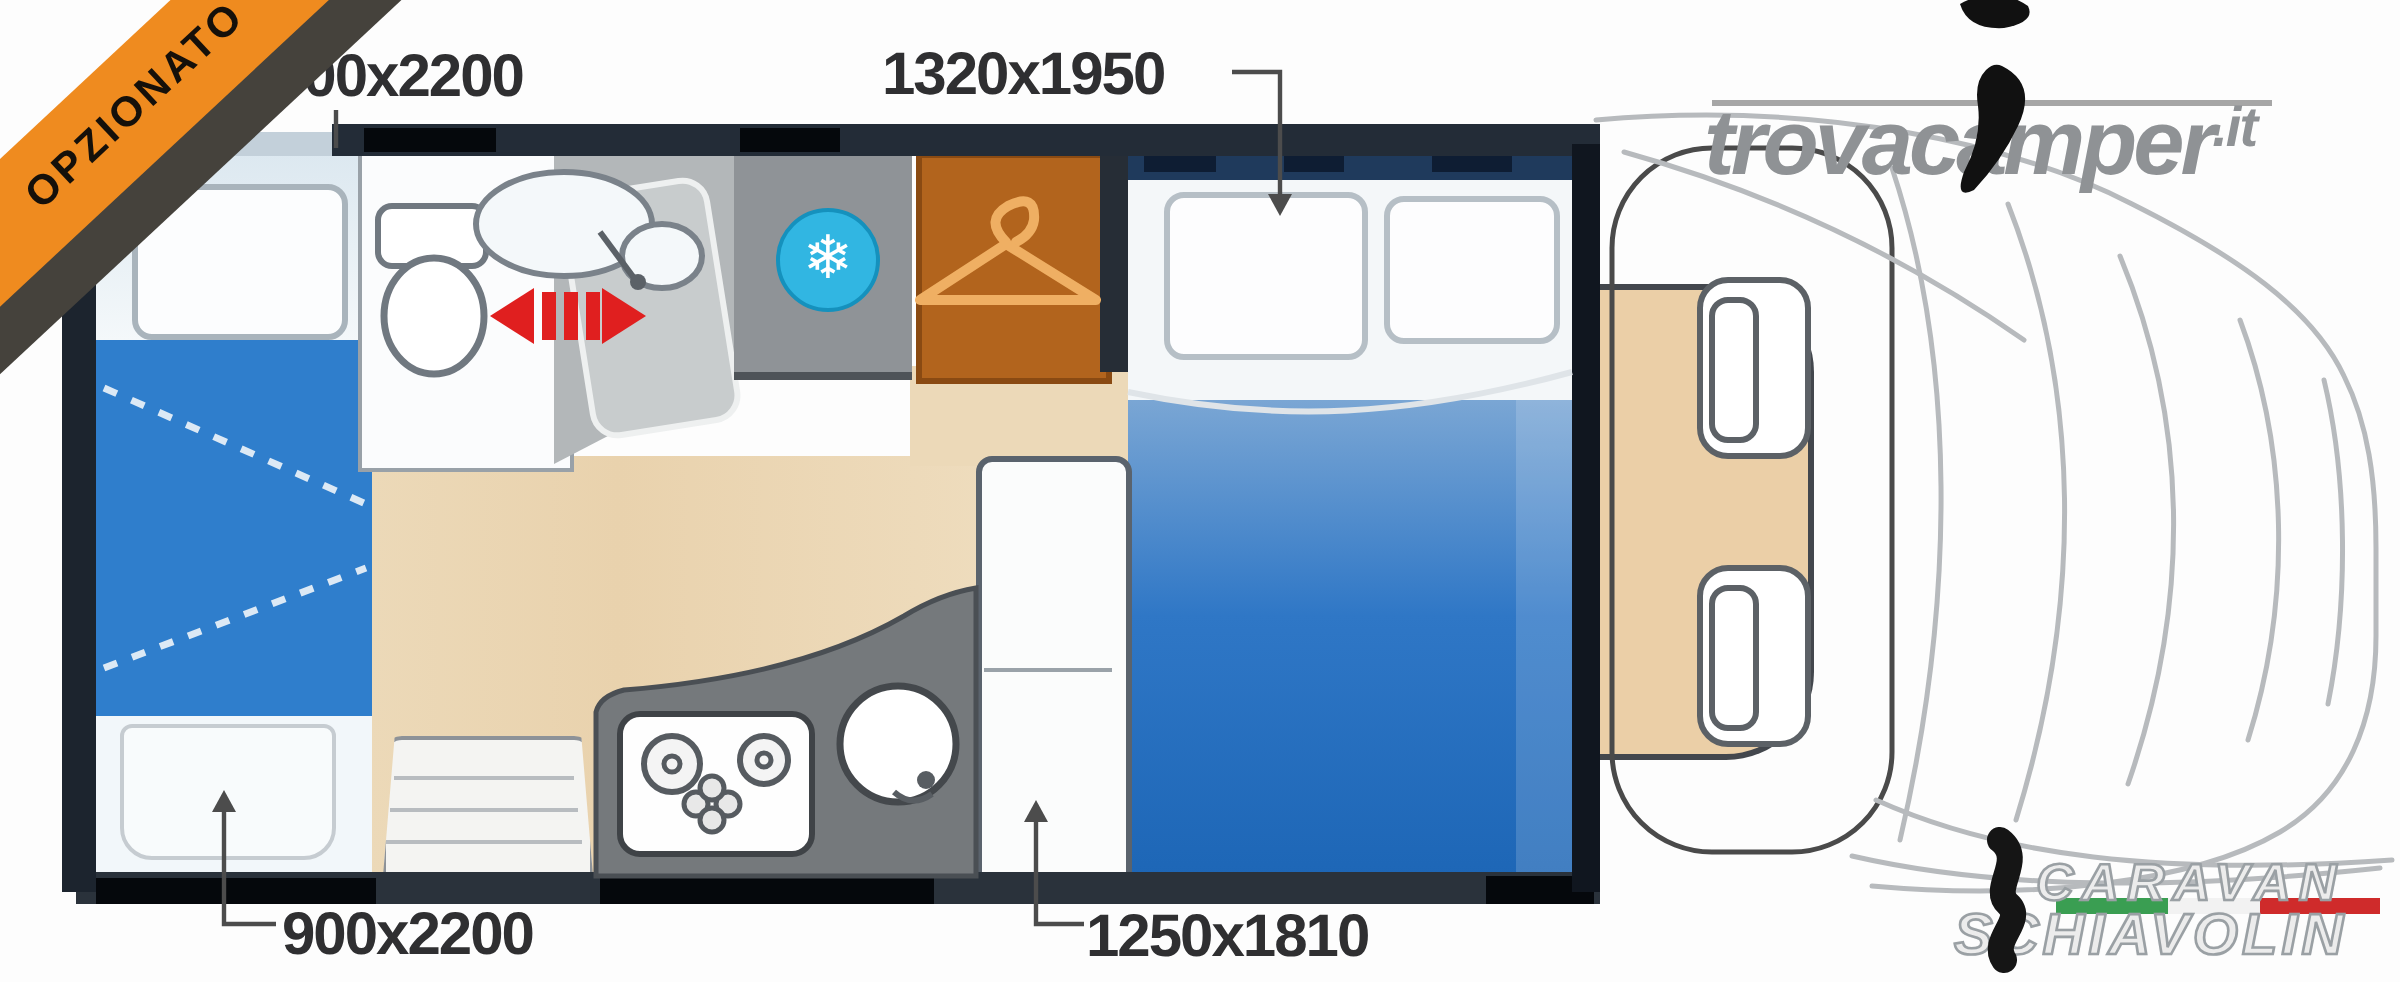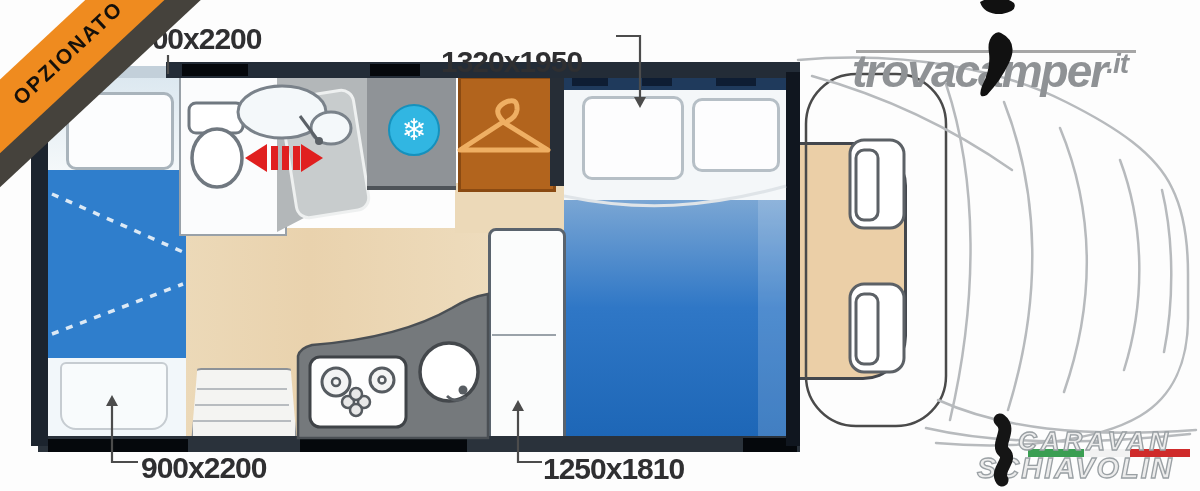"1320x1950" div.dim { margin-top: 24px -> none }
